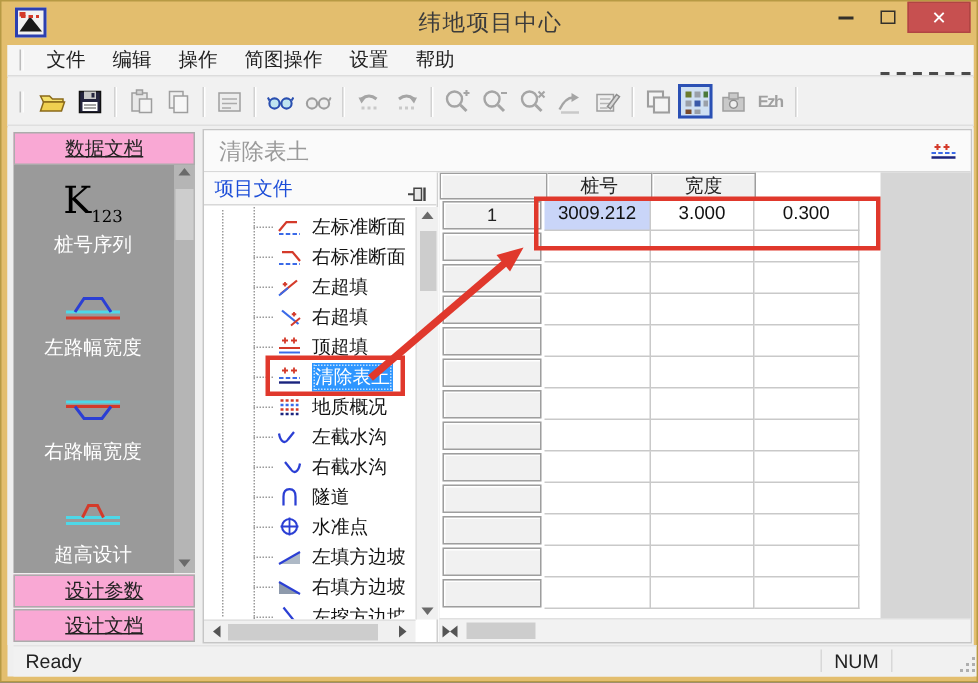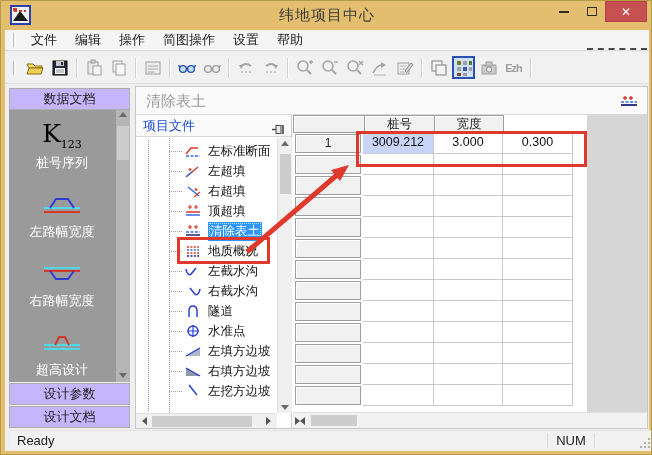"数据文档" .side-btn { background: #c4b5fd -> #f9a8d4; text-decoration: none -> underline }
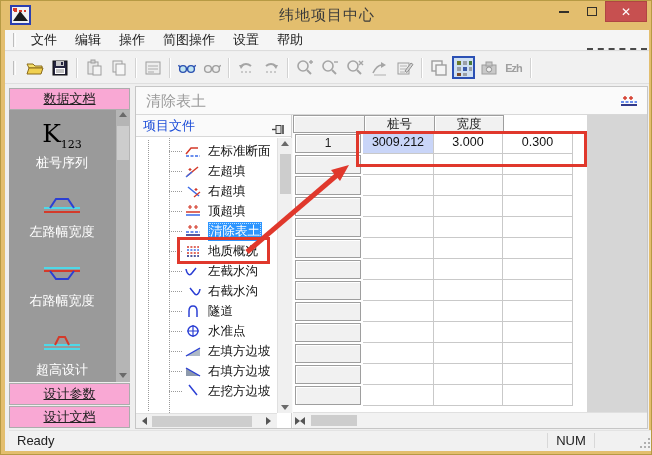"右标准断面" div.titem { html: none -> <div> <svg> <path></path> <path></path> </svg> <span>右标准断面</span> </div> }
